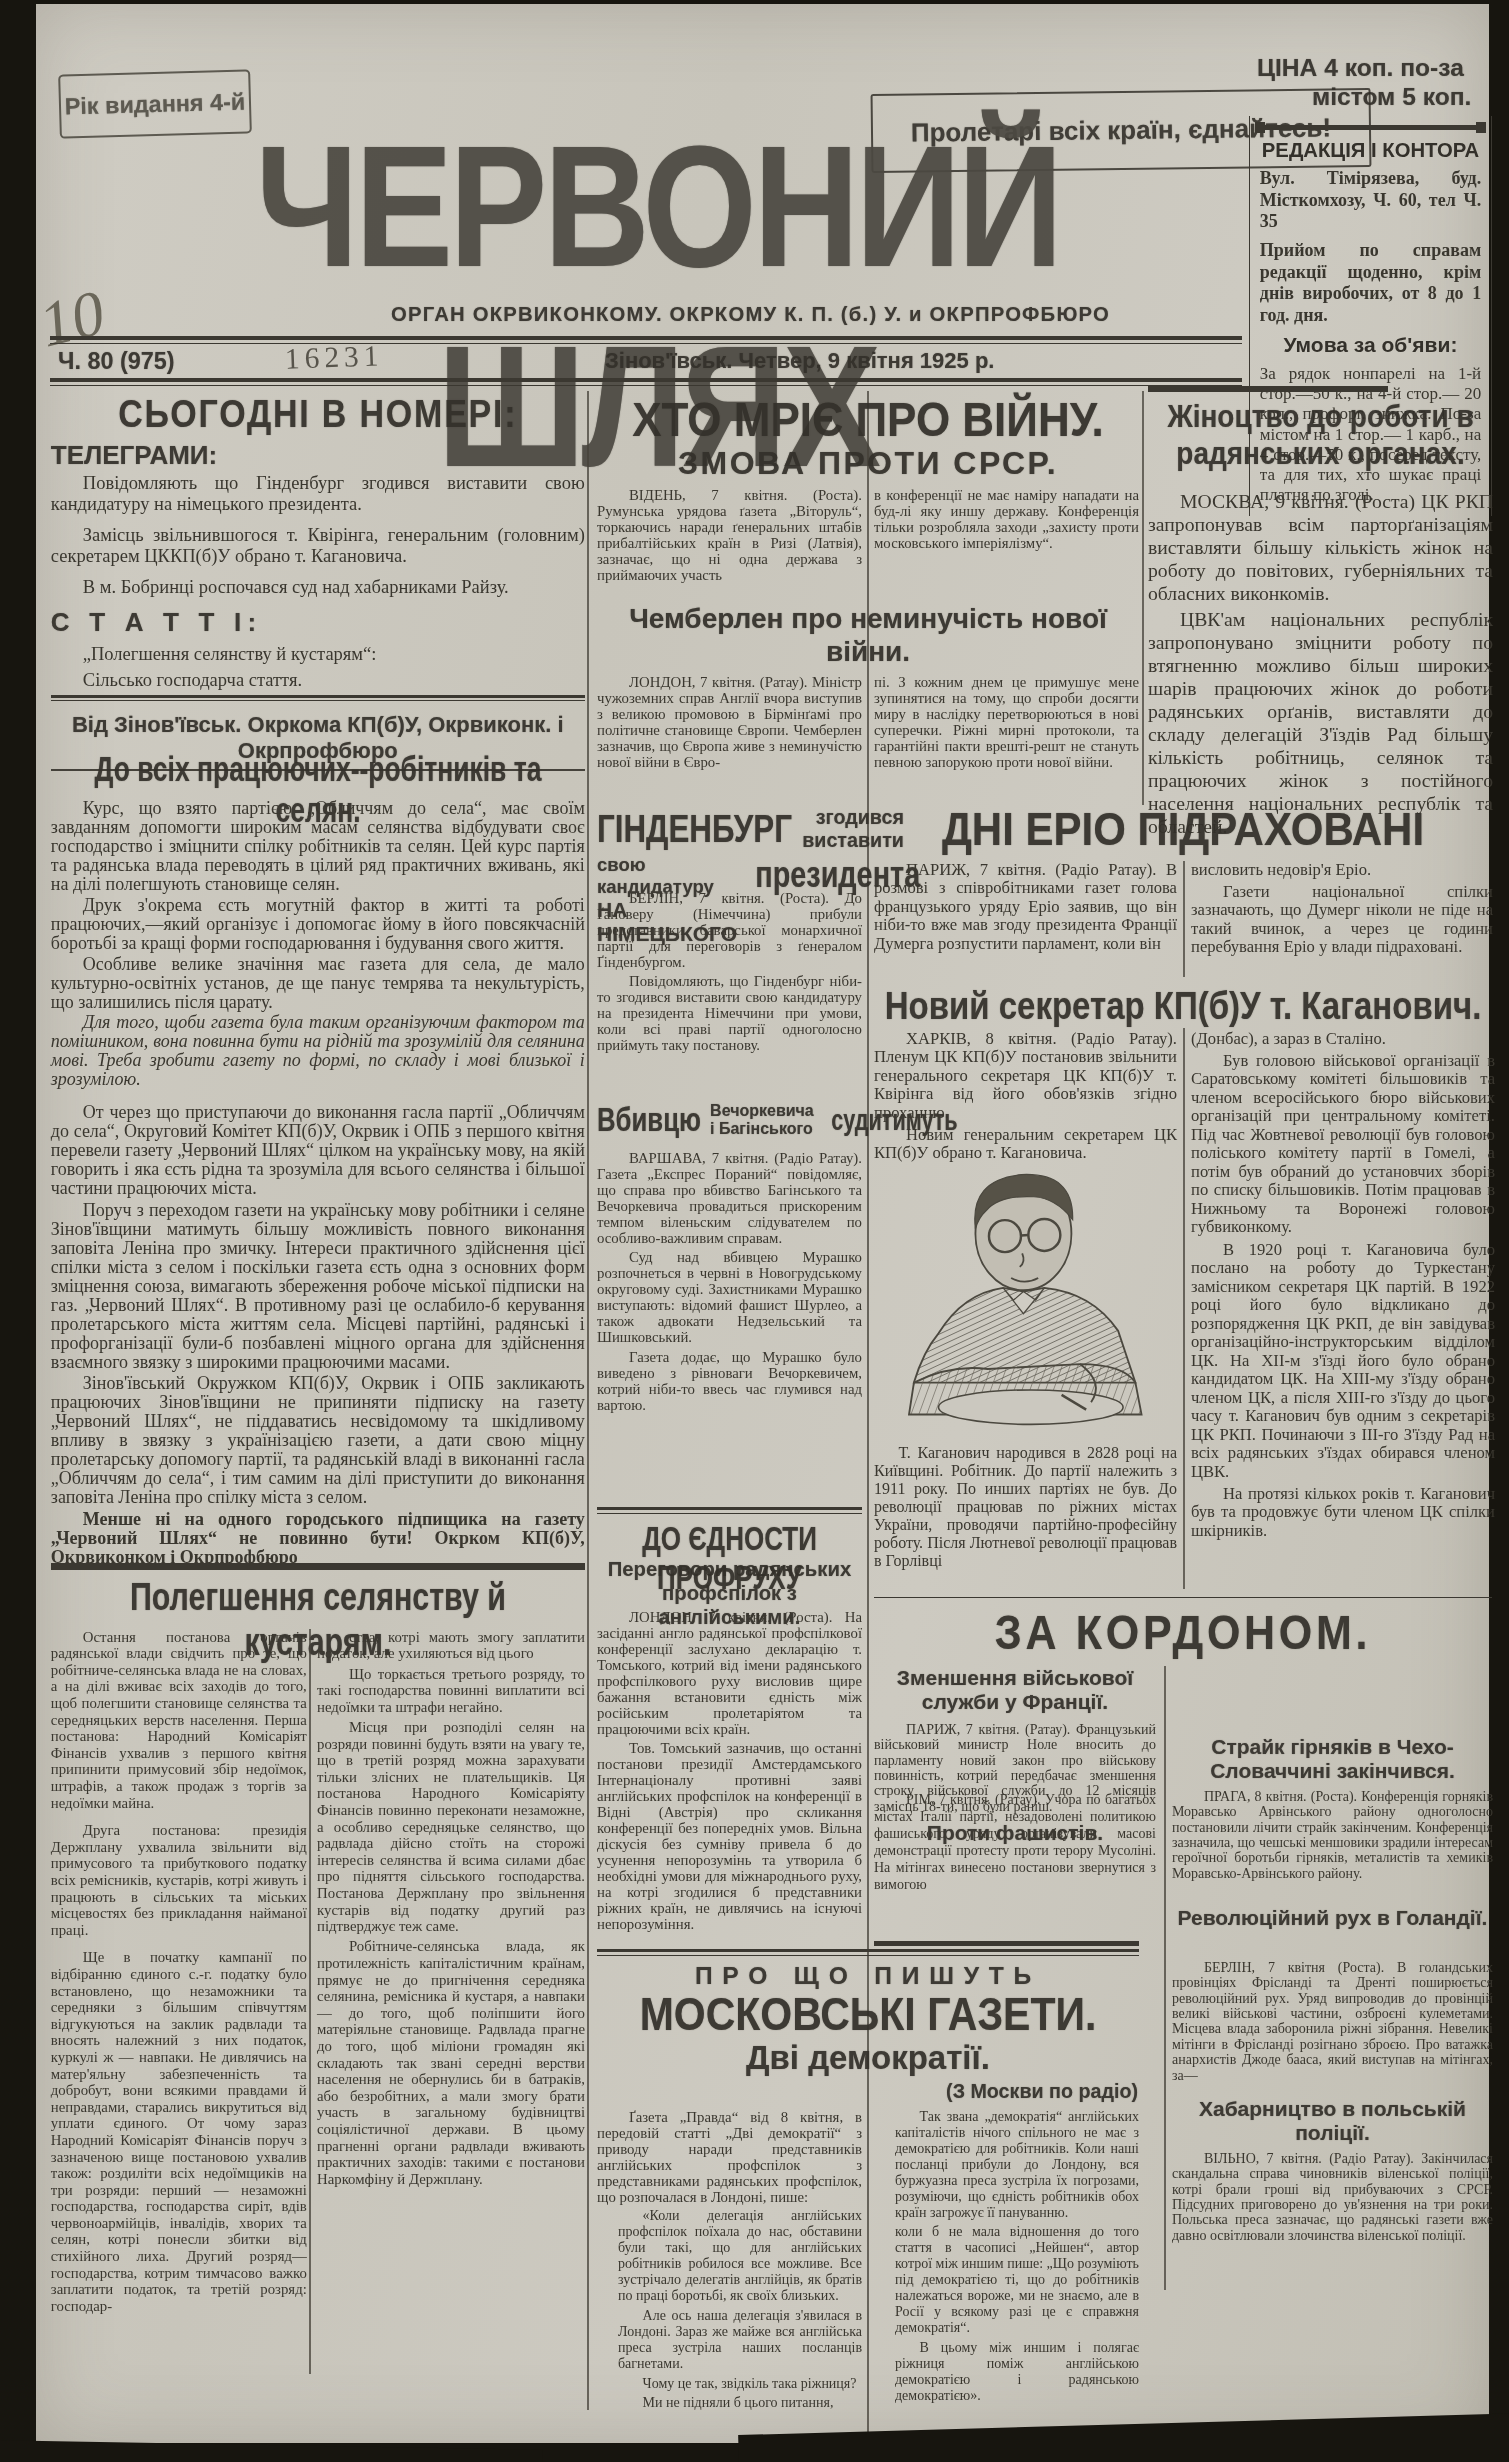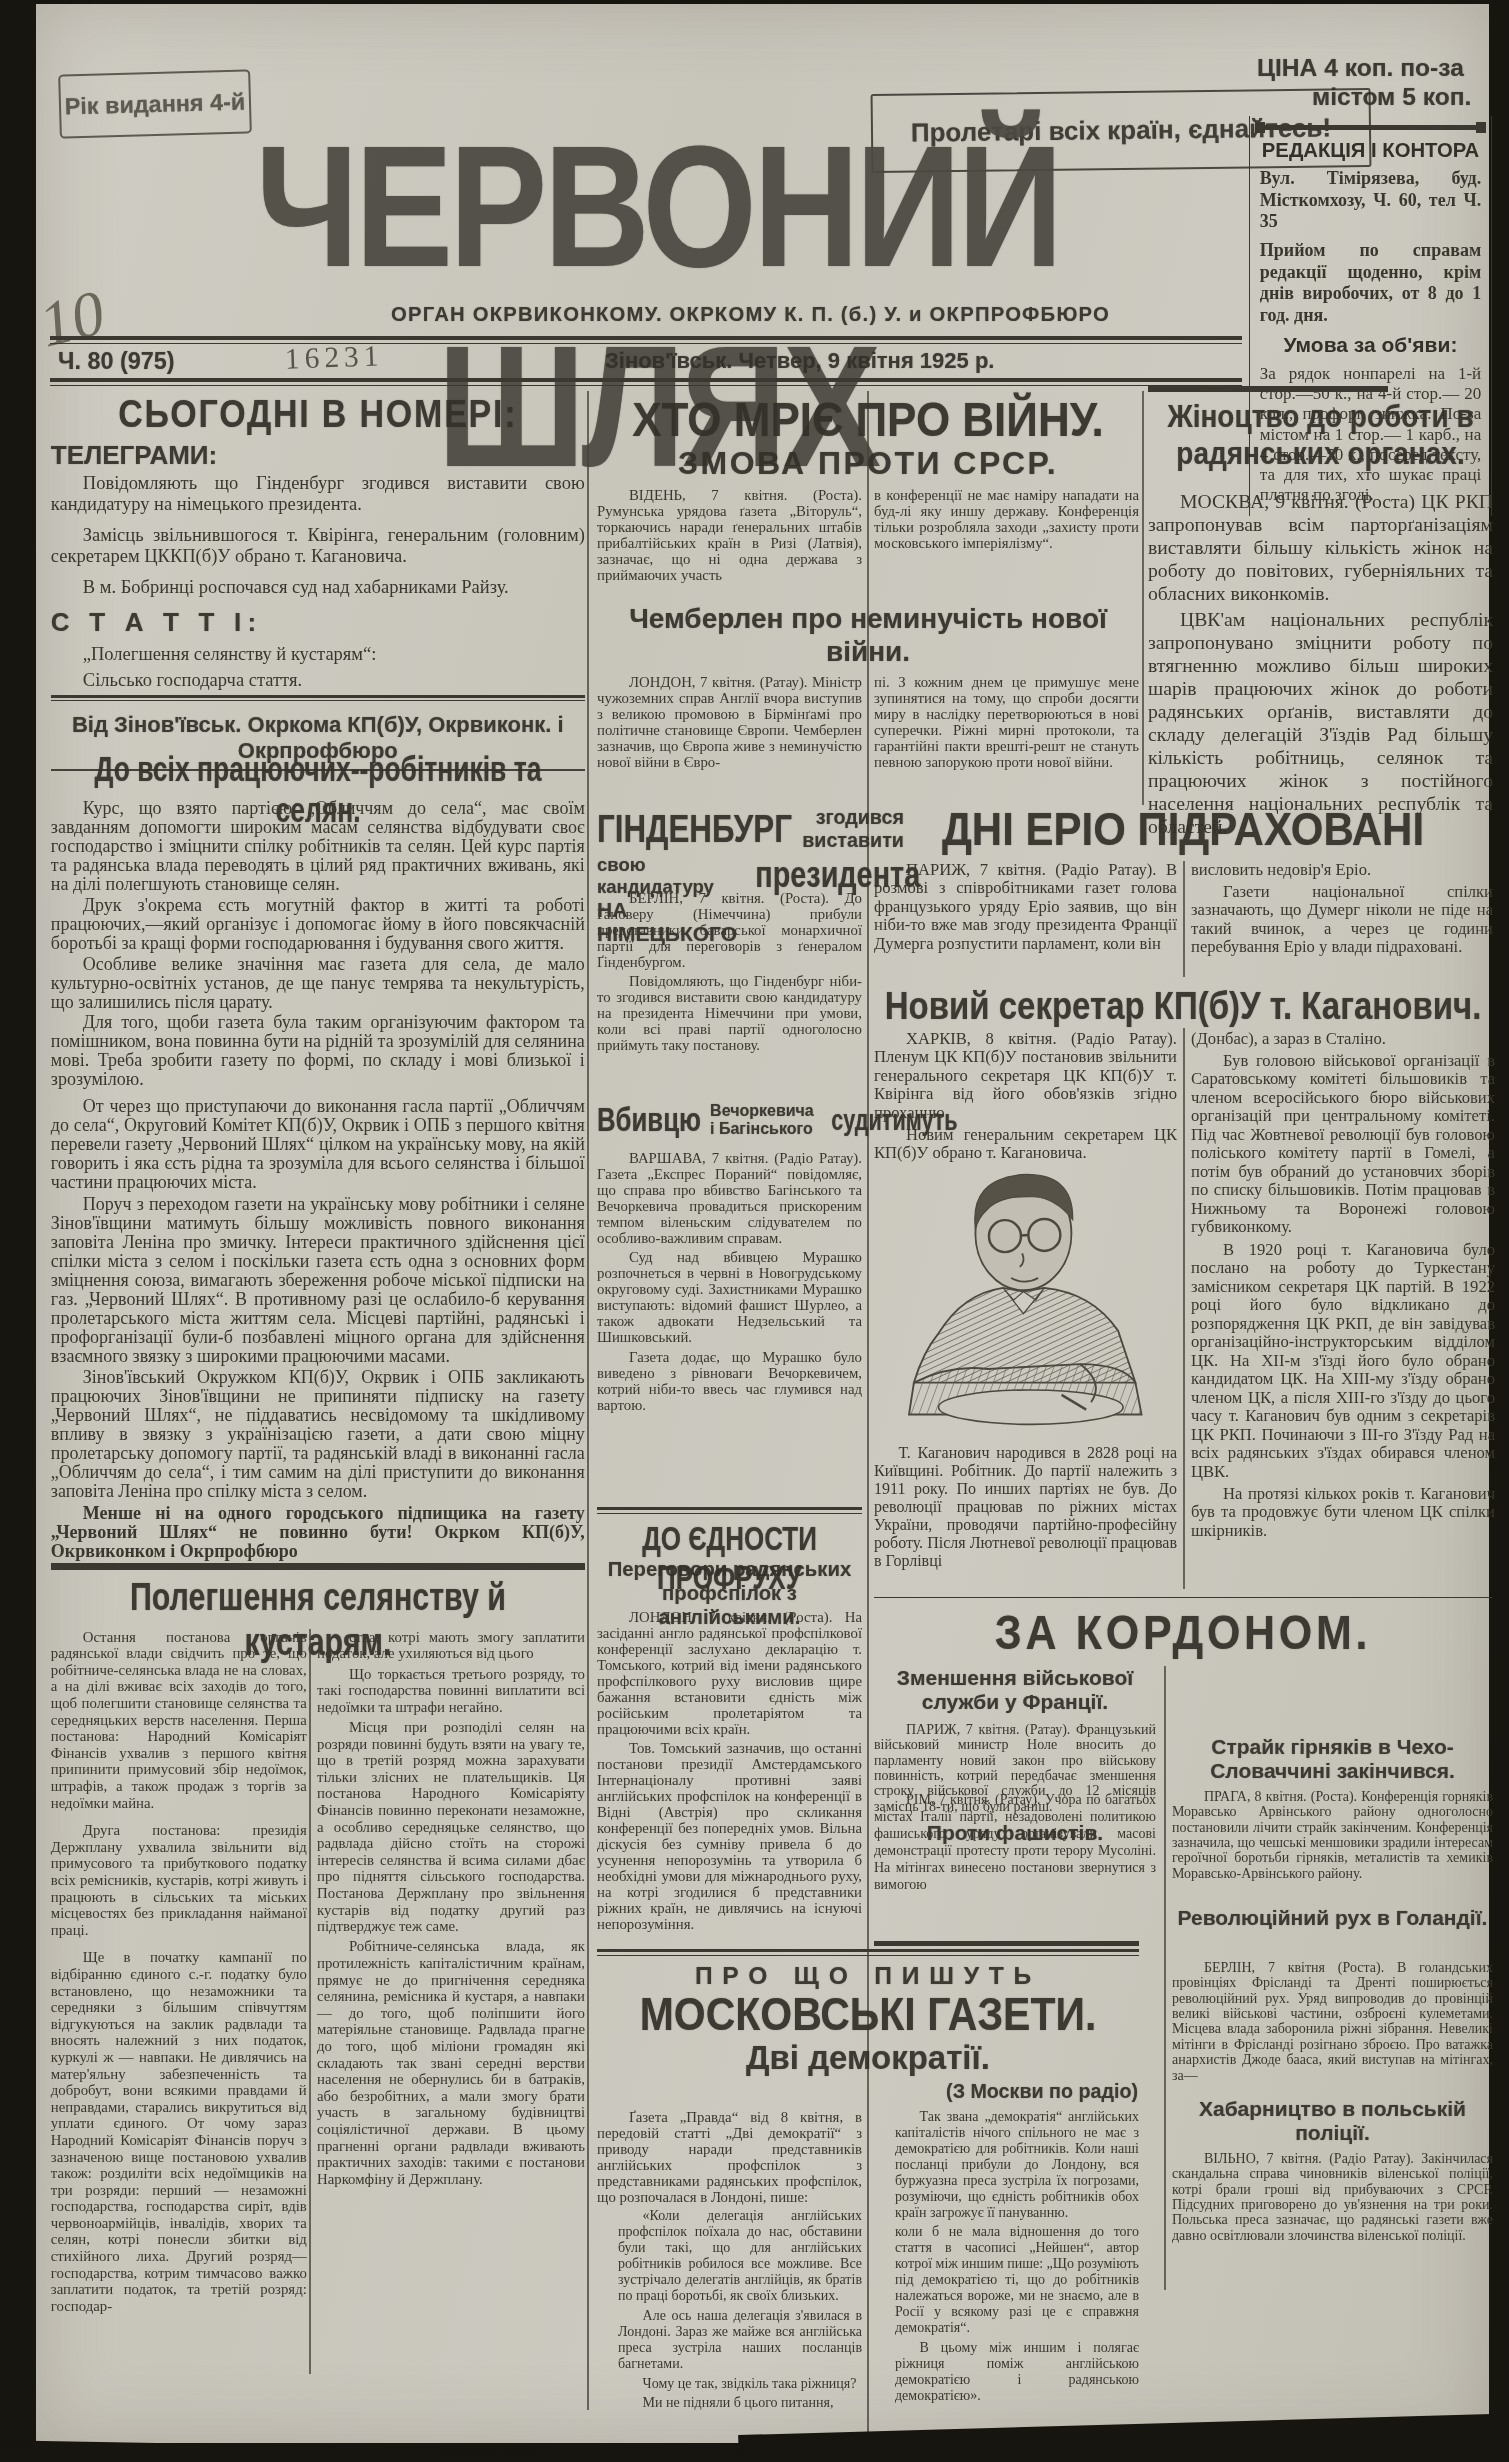"Для того, щоби газета була" p { font-style: none -> italic; margin-bottom: 8px -> 14px }
